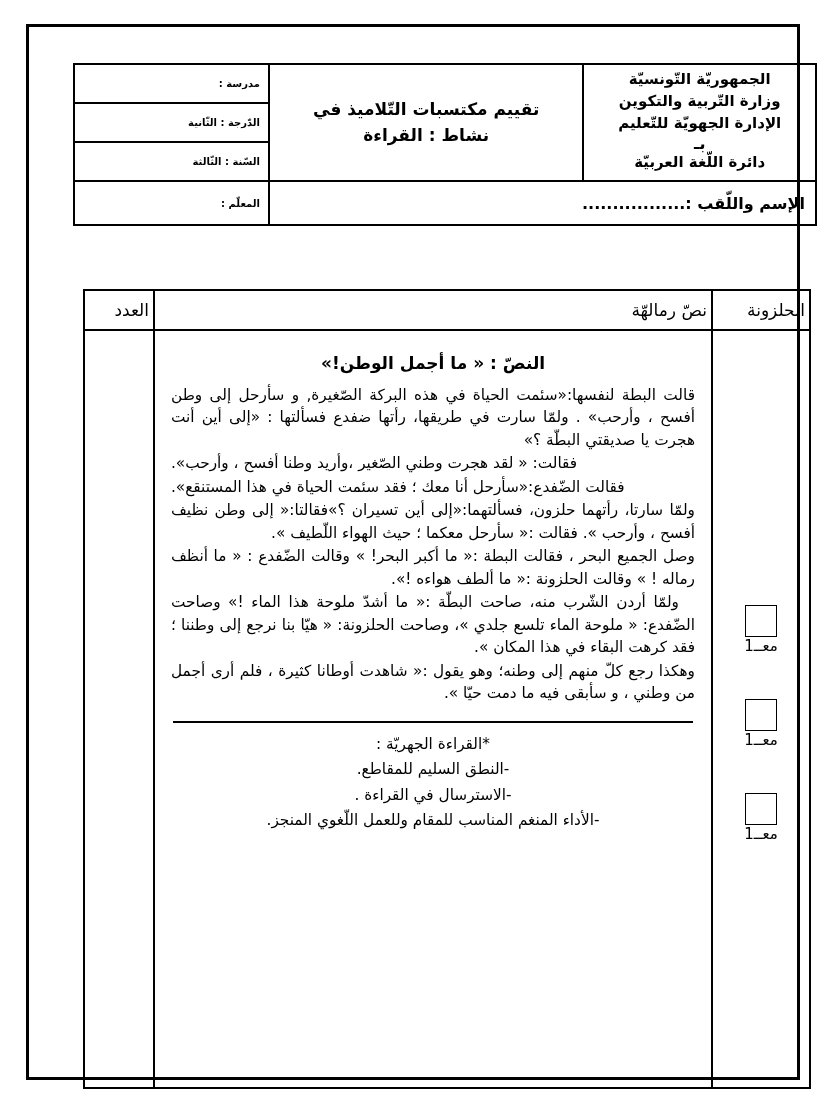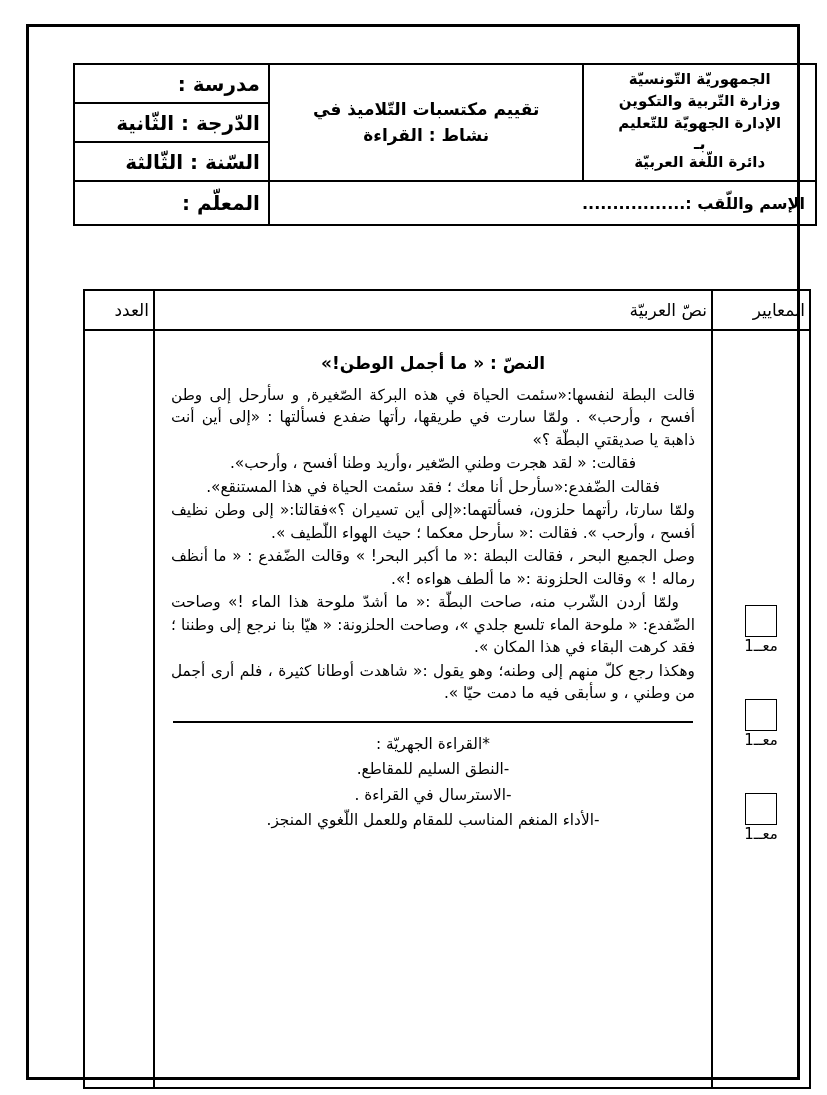"مدرسة :" .hdr-left { font-size: 20px -> 10px }
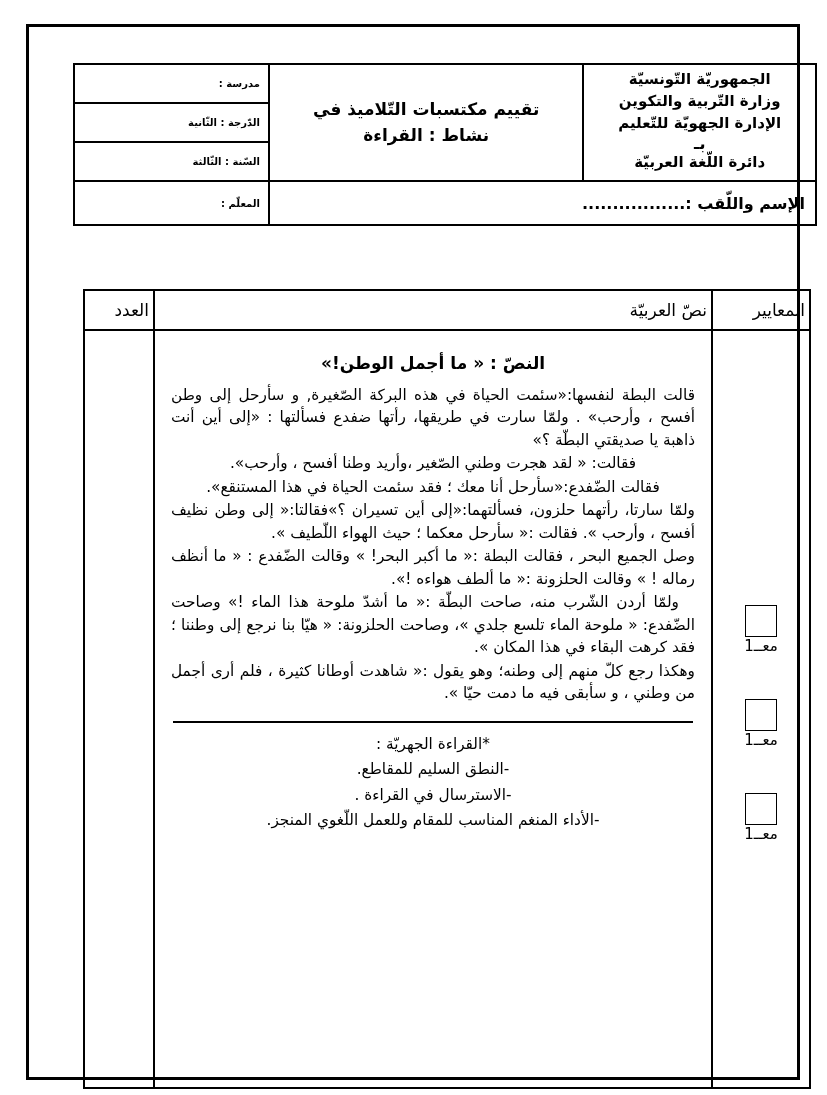"نصّ العربيّة" td { text: العربيّة -> رمالهّة }
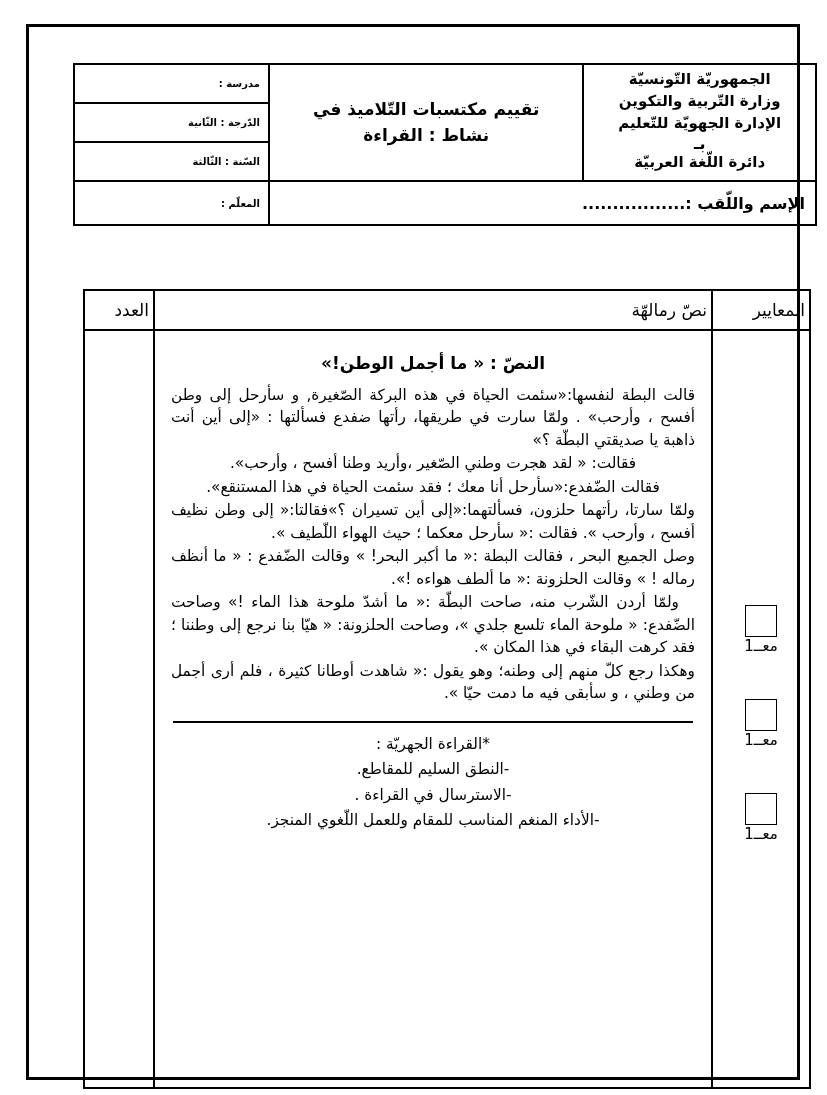"المعايير" td { text: المعايير -> الحلزونة }
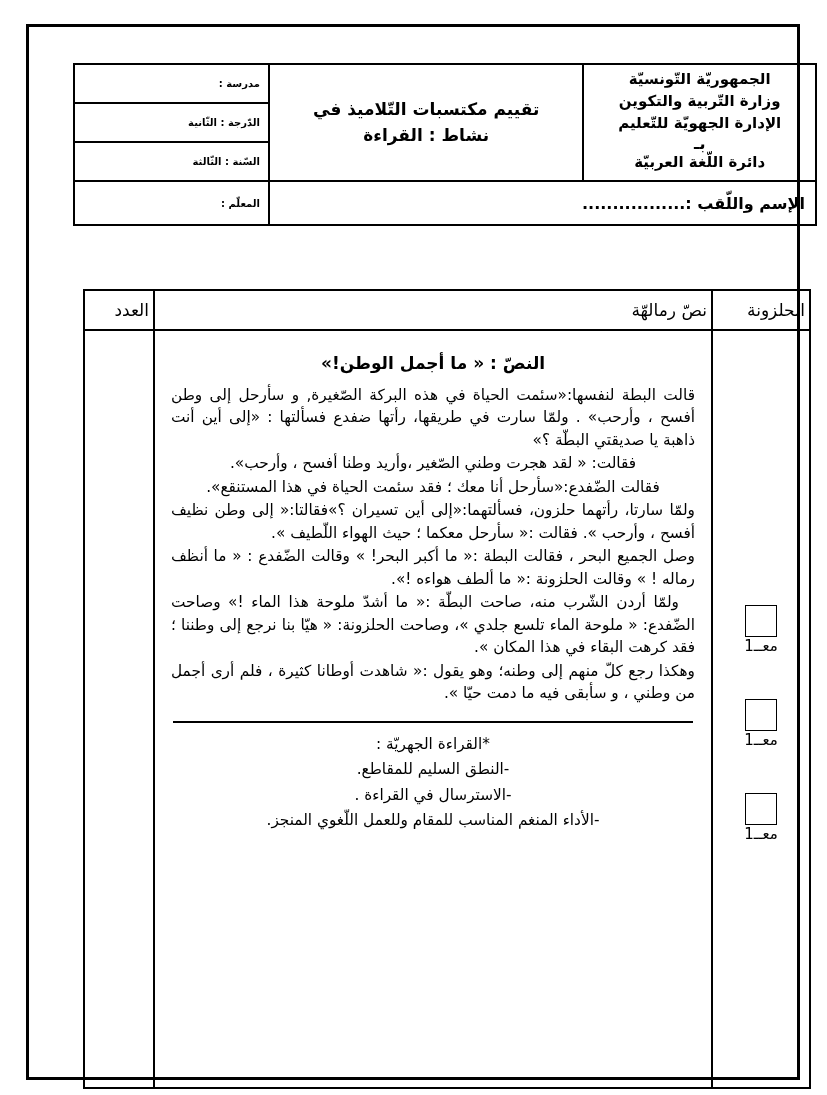"قالت البطة لنفسها:«سئمت الحياة في" p { text: ذاهبة -> هجرت }
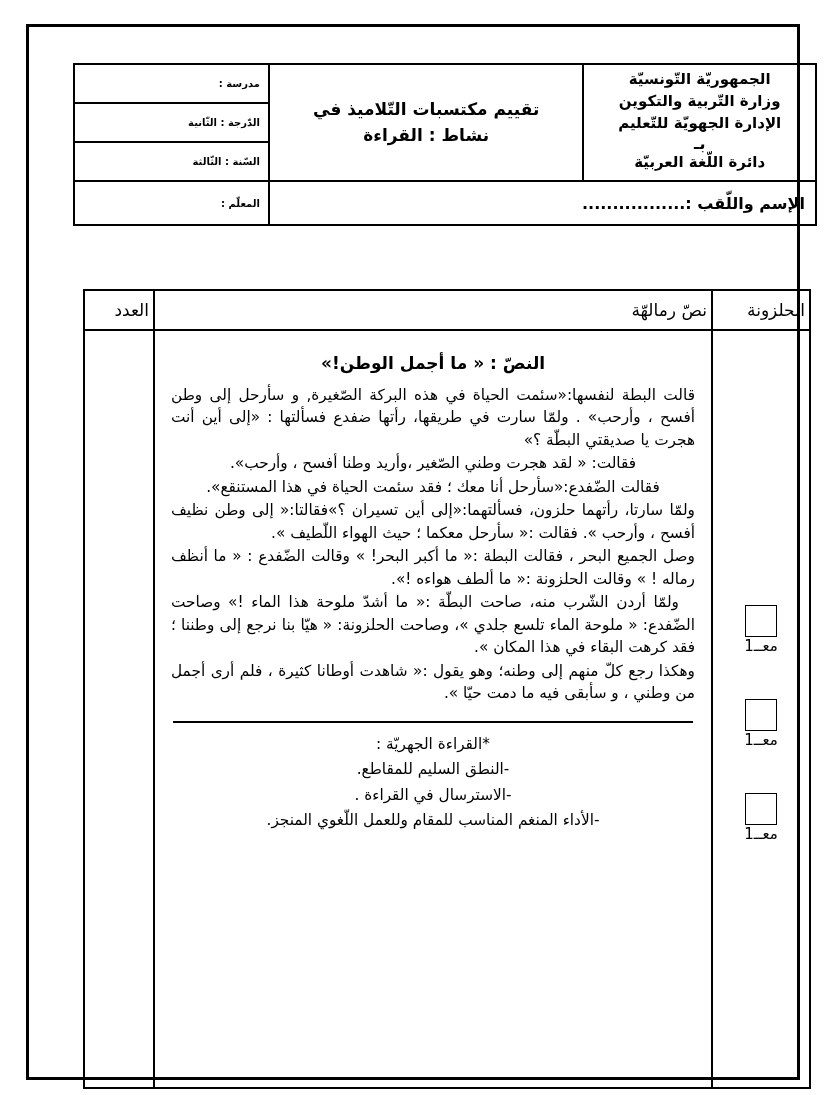"فقالت: « لقد هجرت وطني" .passage p.nojust { text-align: center -> left }
